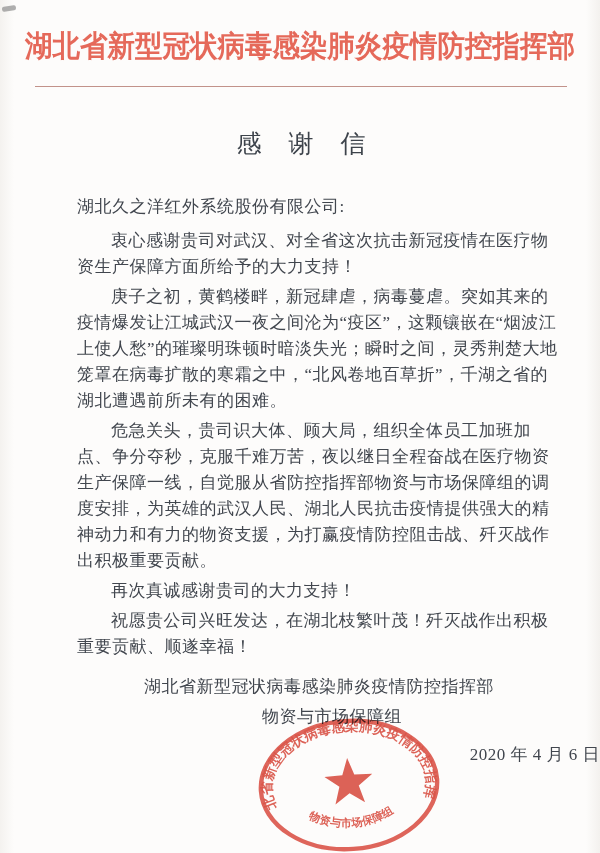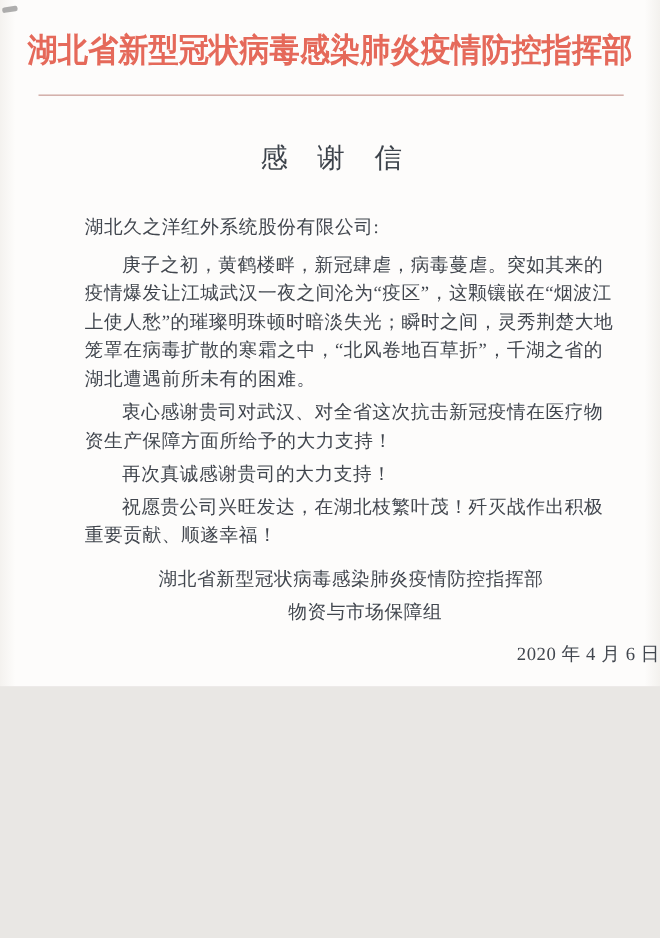"湖北省新型冠状病毒感染肺炎疫情防控指挥部" .page { height: 624px -> 853px }
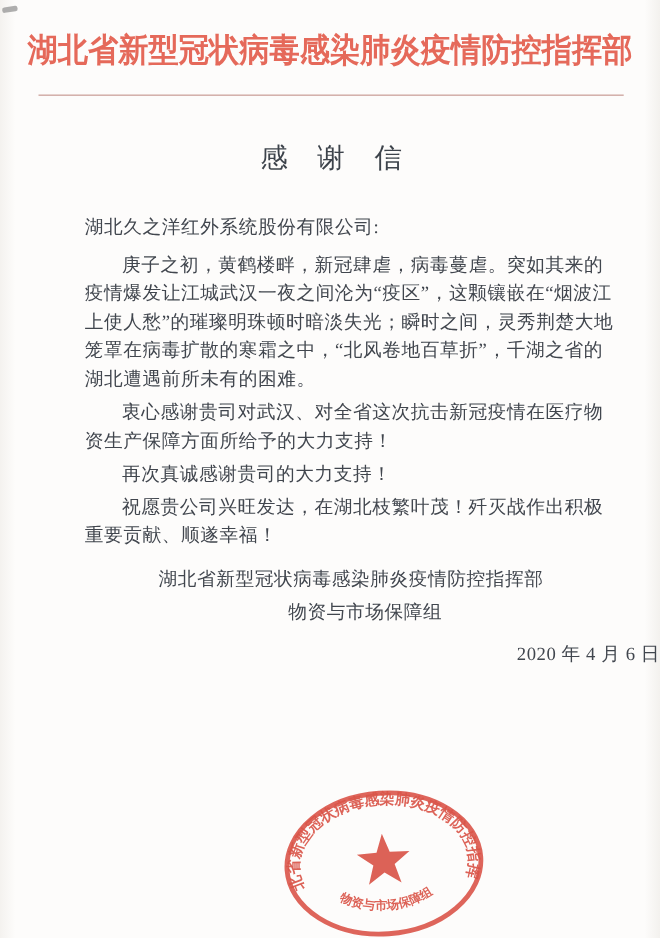"庚子之初，黄鹤楼畔，新冠肆虐，病毒蔓虐。突如其来的疫情爆发让江城武汉一夜之间沦为" p { order: before "衷心感谢贵司对武汉、对全省这次抗击新冠疫情在医疗物资生产保障方面所给予的大力支持" -> after "衷心感谢贵司对武汉、对全省这次抗击新冠疫情在医疗物资生产保障方面所给予的大力支持" }
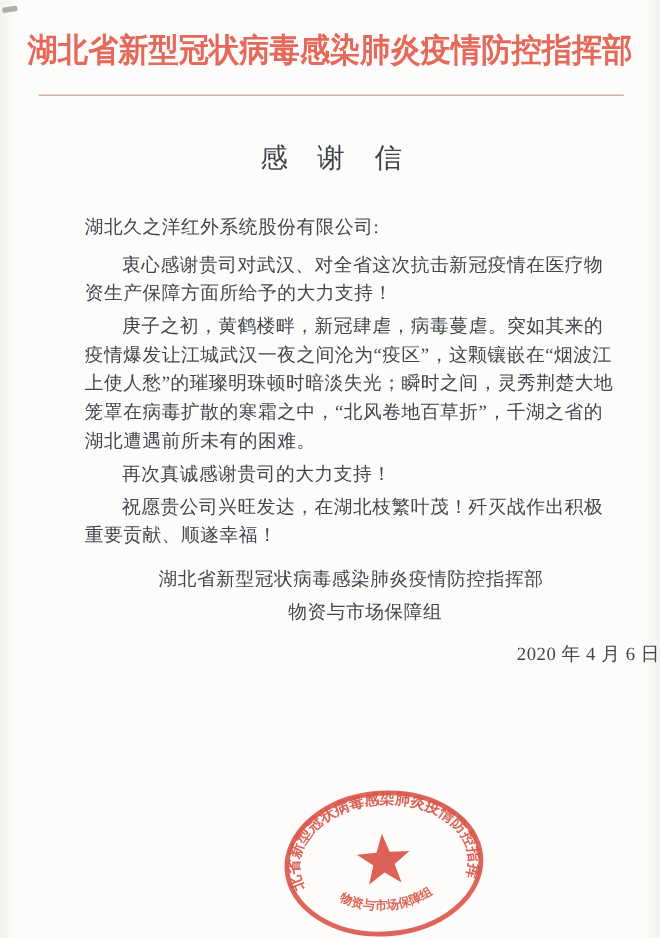"危急关头，贵司识大体、顾大局，组织全体员工加班加点、争分夺秒，克服千难万苦，夜以" p { html: none -> <p>危急关头，贵司识大体、顾大局，组织全体员工加班加点、争分夺秒，克服千难万苦，夜以继日全程奋战在医疗物资生产保障一线，自觉服从省防控指挥部物资与市场保障组的调度安排，为英雄的武汉人民、湖北人民抗击疫情提供强大的精神动力和有力的物资支援，为打赢疫情防控阻击战、歼灭战作出积极重要贡献。</p> }
